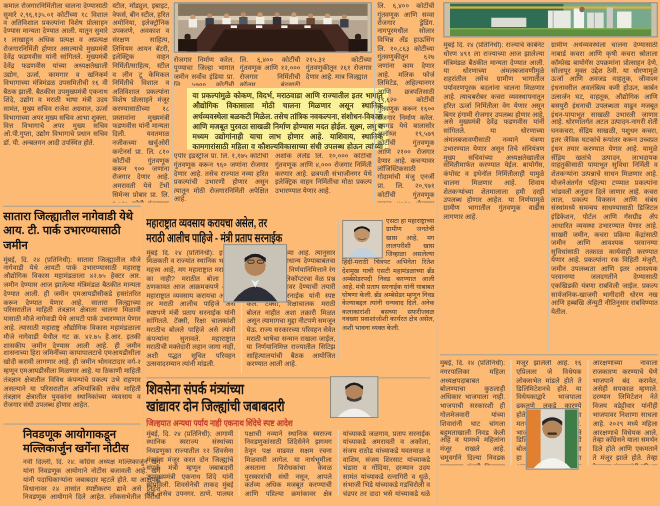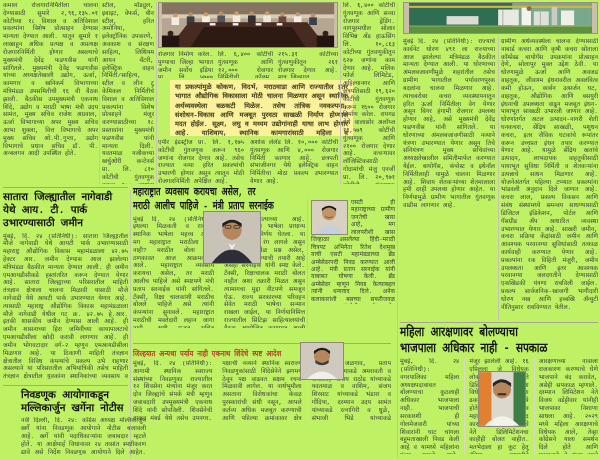"सातारा जिल्ह्यातील नागेवाडी येथे आय." .page { background: #bef264 -> #fdba74; font-family: Liberation Mono, monospace -> Liberation Sans, sans-serif }
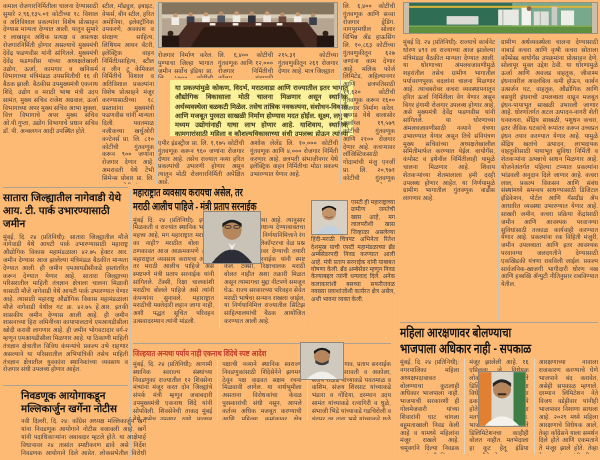"महाराष्ट्रात व्यवसाय करायचा असेल, तर" div.art { top: 186px -> 197px }
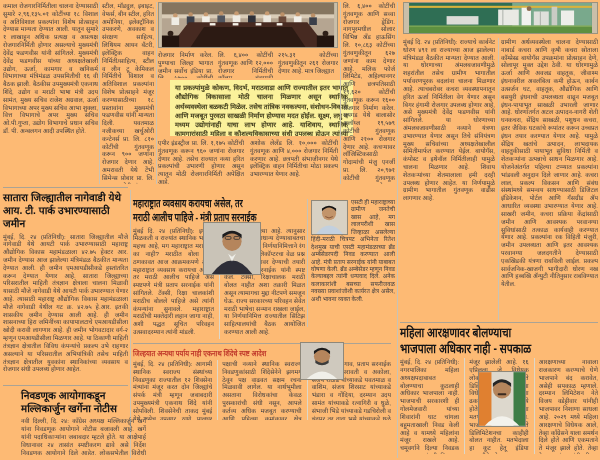"महिला आरक्षणावर बोलण्याचा" h2 { html: <h2> <span>महिला आरक्षणावर बोलण्याचा</span> <span>भाजपाला अधिकार नाही - सपकाळ</span> </h2> -> none }
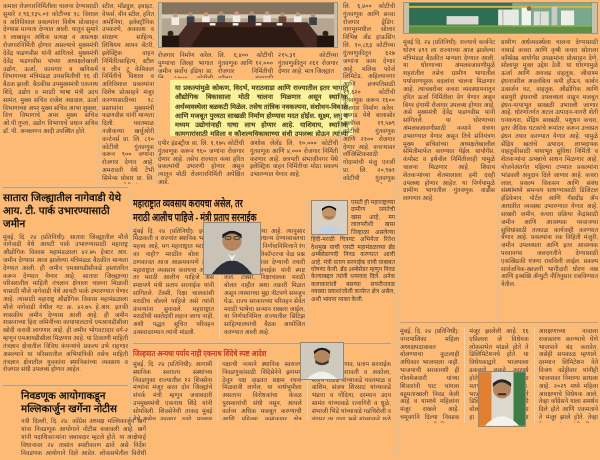"शिवसेना संपर्क मंत्र्यांच्या" h2 { html: none -> <h2> <span>शिवसेना संपर्क मंत्र्यांच्या</span> <span>खांद्यावर दोन जिल्ह्यांची जबाबदारी</span> </h2> }
